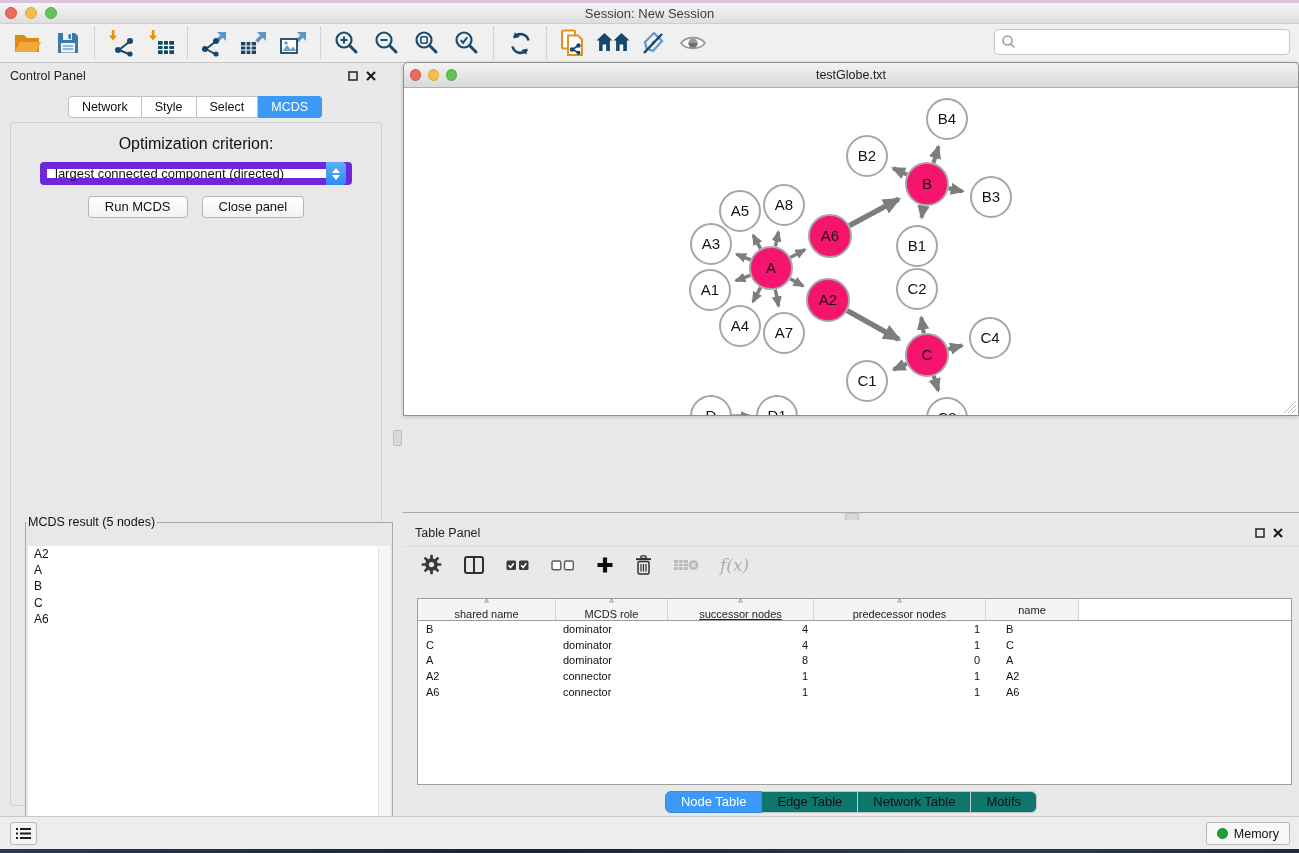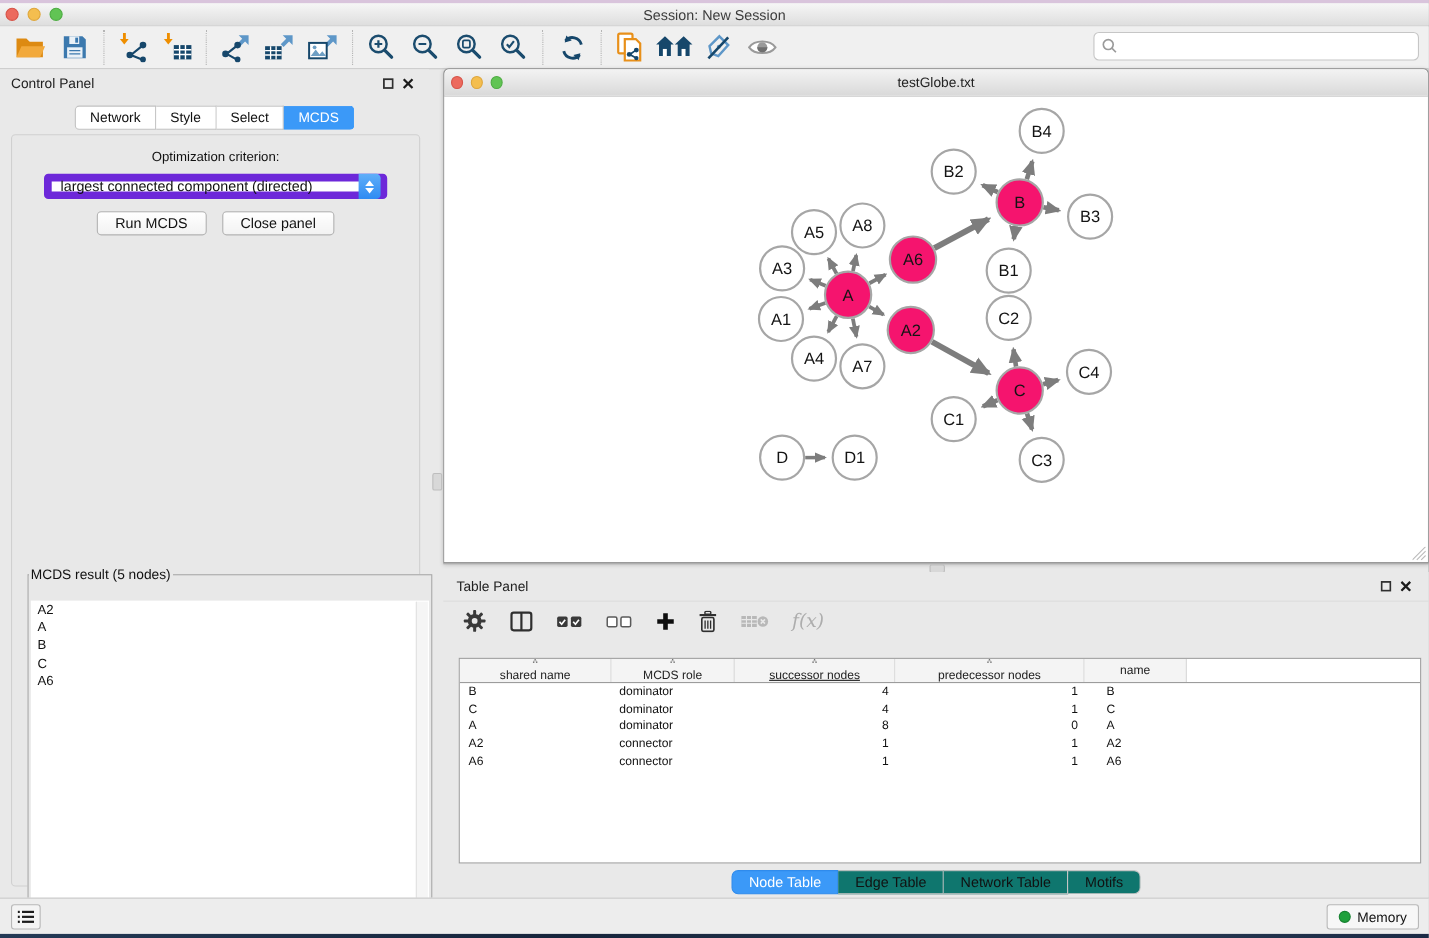"testGlobe.txt" .net-window { height: 450px -> 354px }
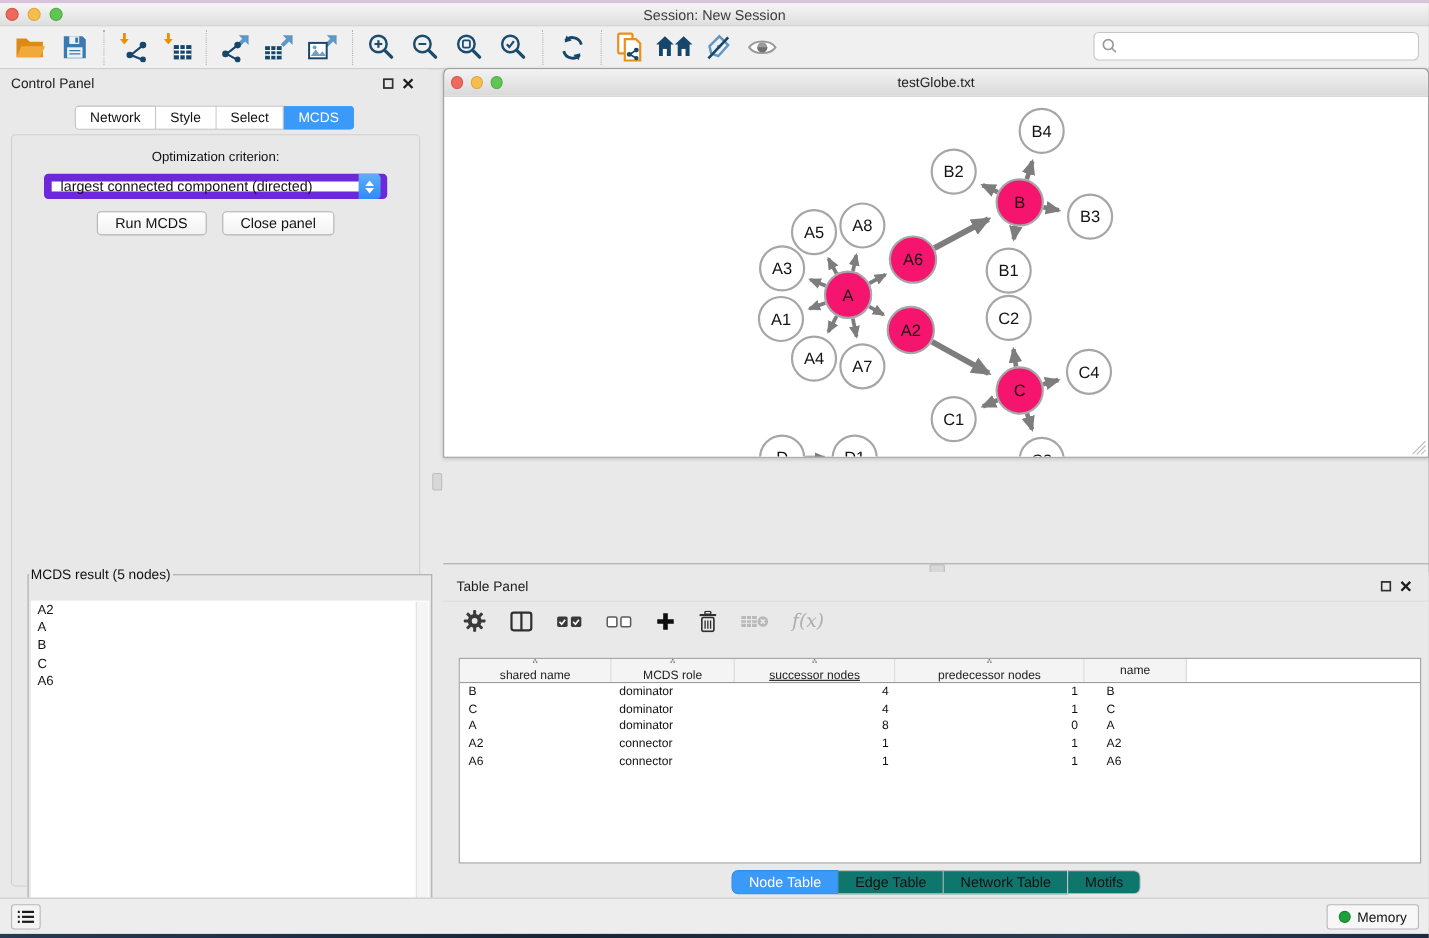"Optimization criterion:" .opt-label { font-size: 12px -> 16px }
